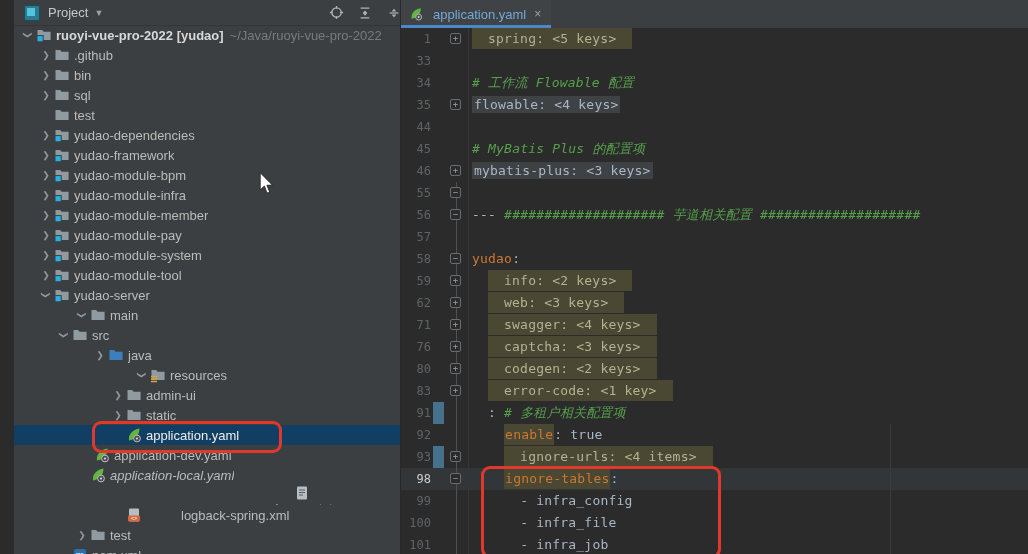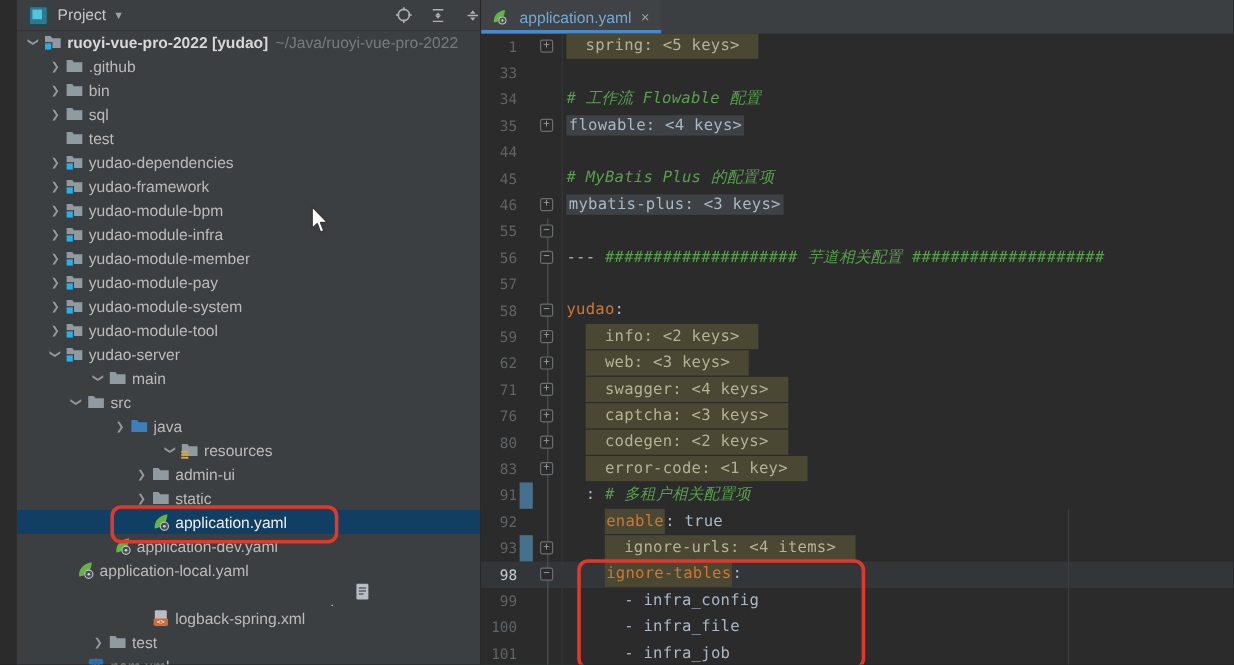"application-local.yaml" div.tree-row { font-style: none -> italic; padding-left: 49px -> 76px }
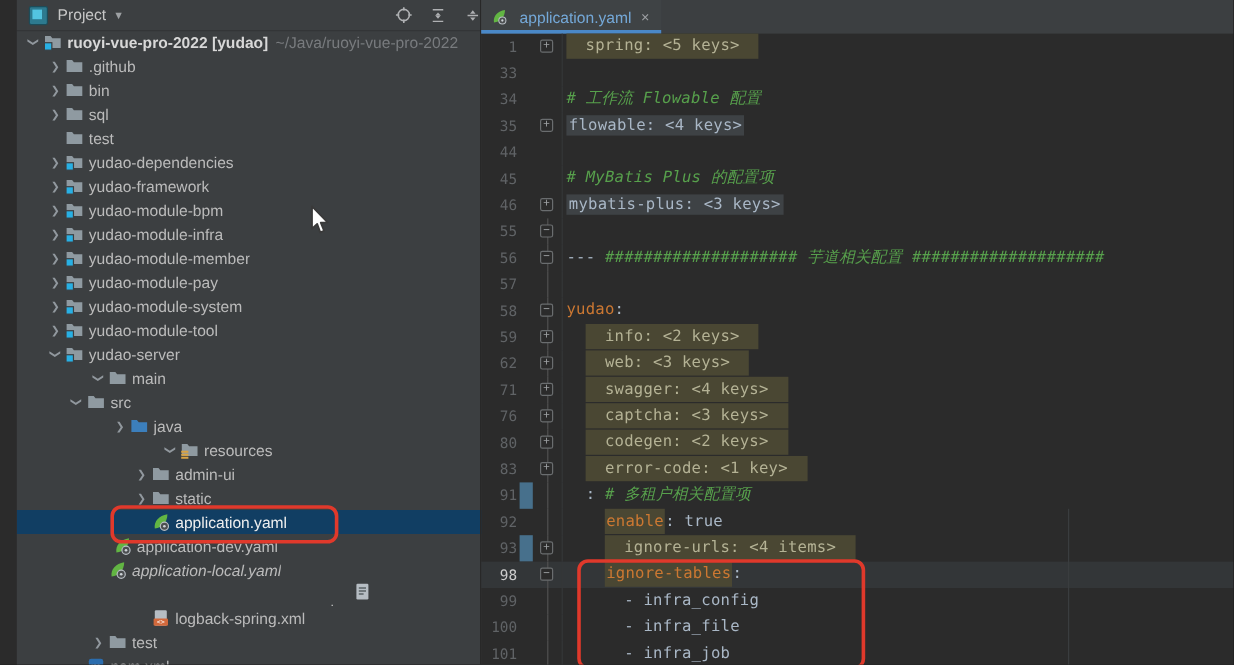"logback-spring.xml" div.tree-row { gap: none -> 35px }
